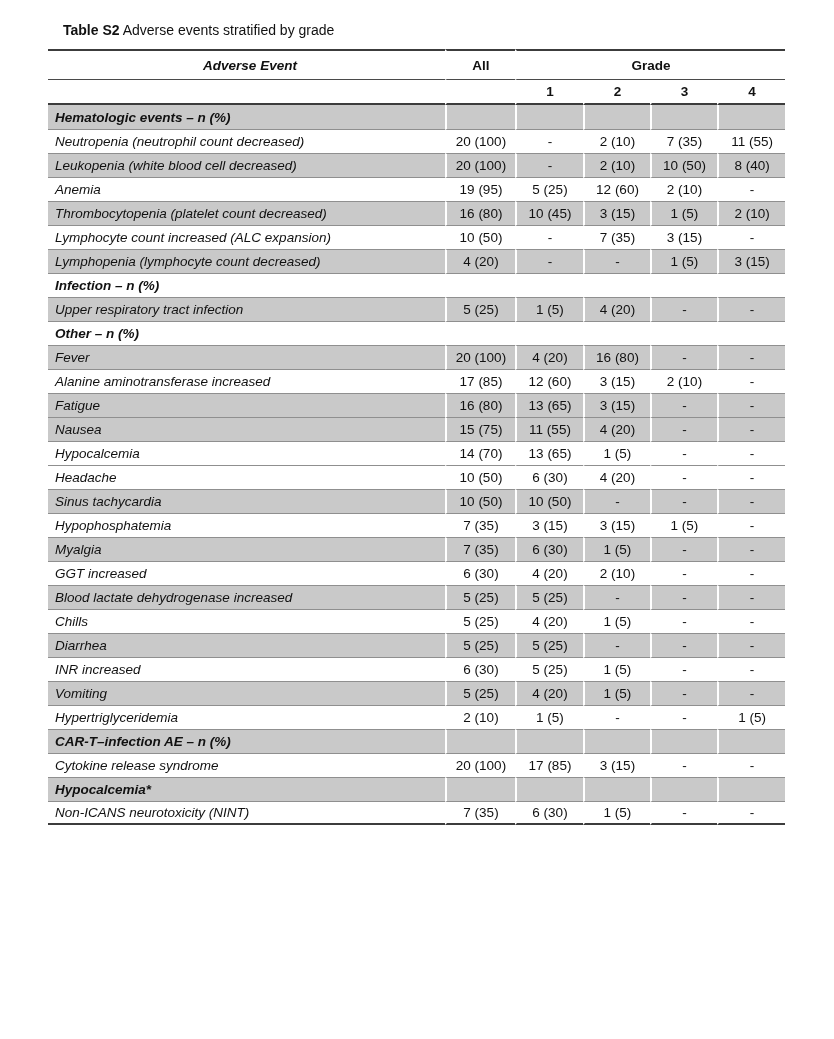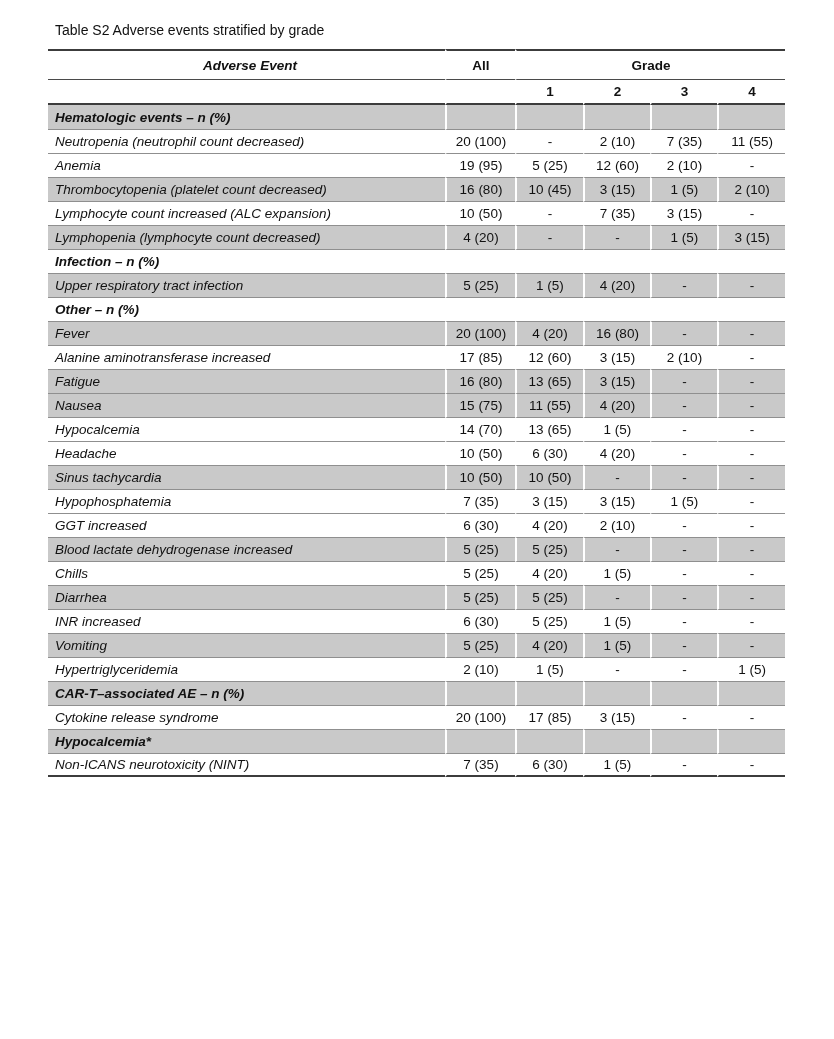"Table S2" .caption .b { font-weight: normal -> bold; margin-left: none -> 8px }
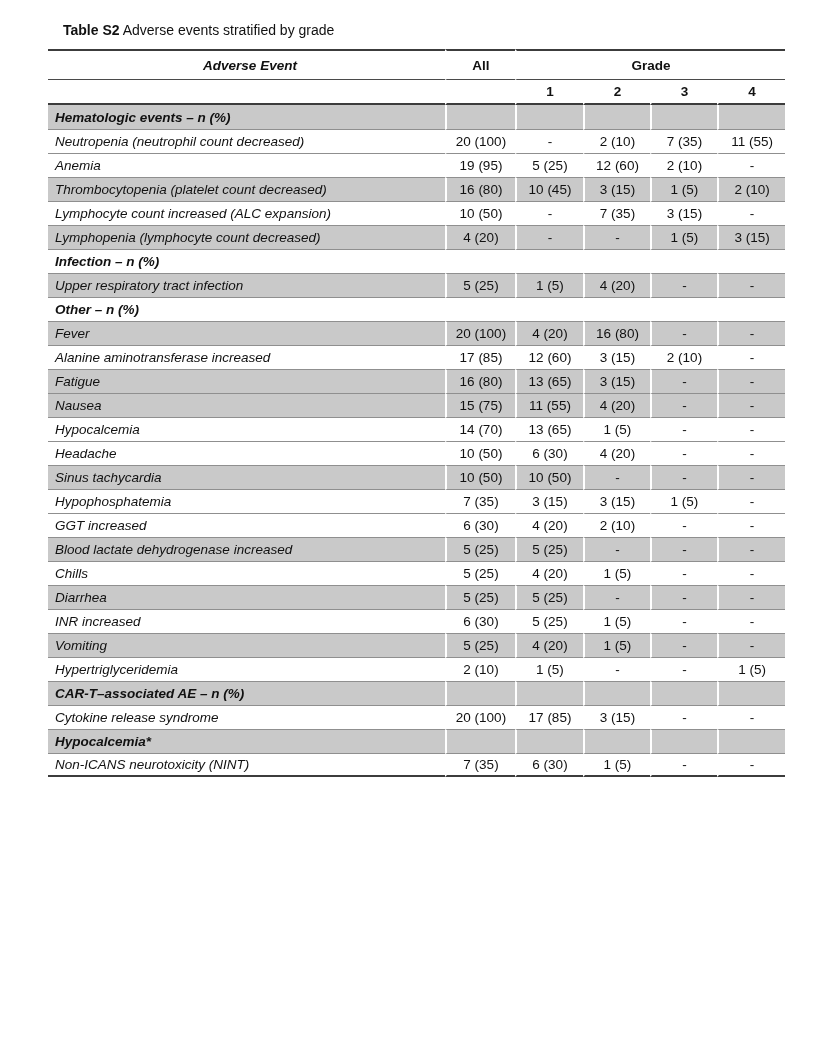"Leukopenia (white blood cell decreased)" tr.g { html: none -> <tr> <td>Leukopenia (white blood cell decreased)</td> <td>20 (100)</td> <td>-</td> <td>2 (10)</td> <td>10 (50)</td> <td>8 (40)</td> </tr> }
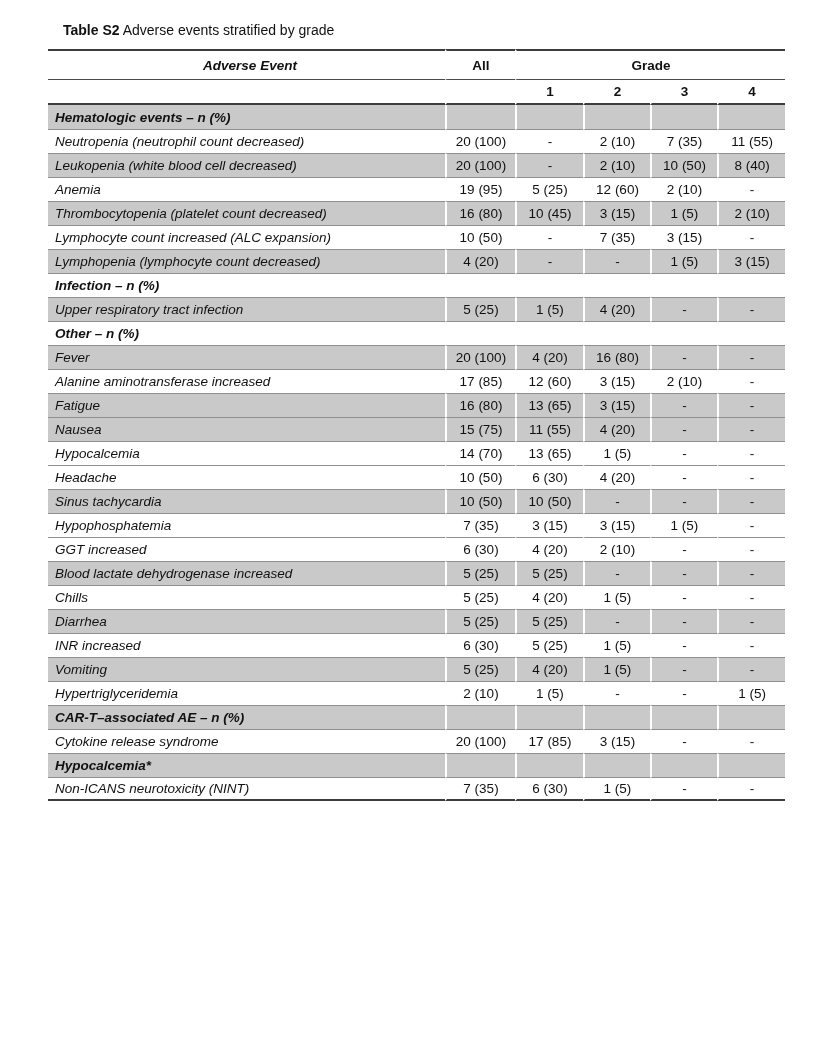"Myalgia" tr.g { html: none -> <tr> <td>Myalgia</td> <td>7 (35)</td> <td>6 (30)</td> <td>1 (5)</td> <td>-</td> <td>-</td> </tr> }
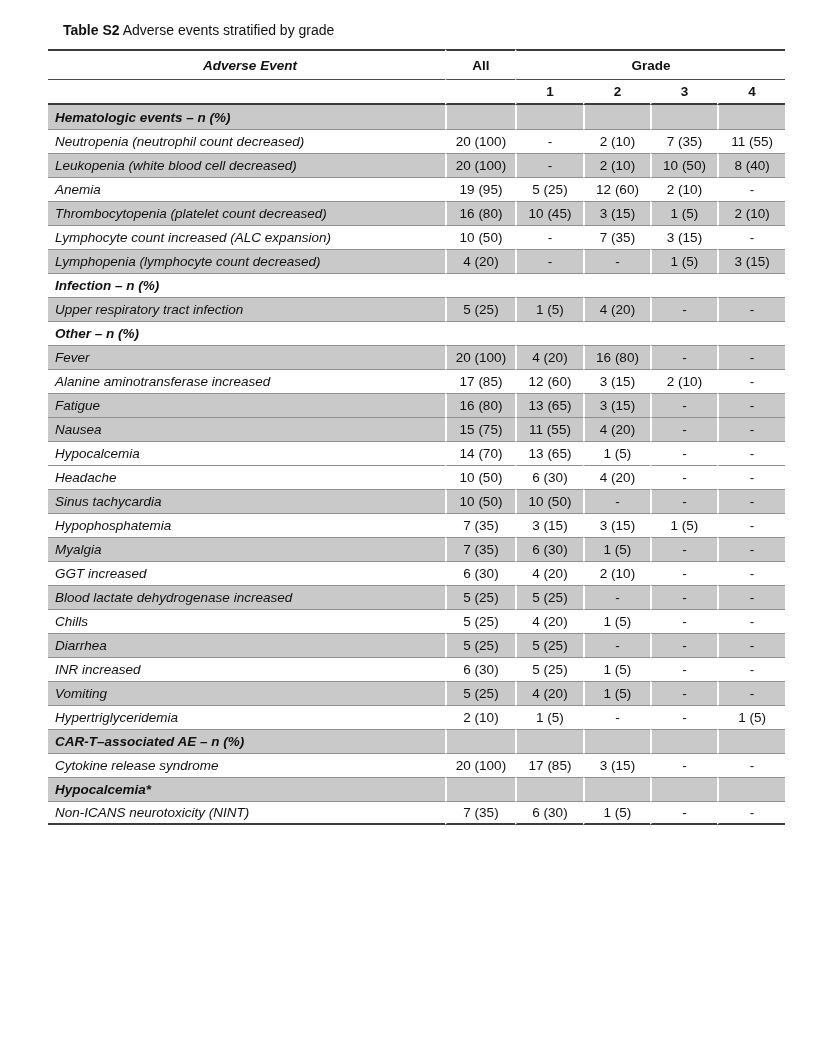"CAR-T–associated AE – n (%)" td.ae { text: associated -> infection }
